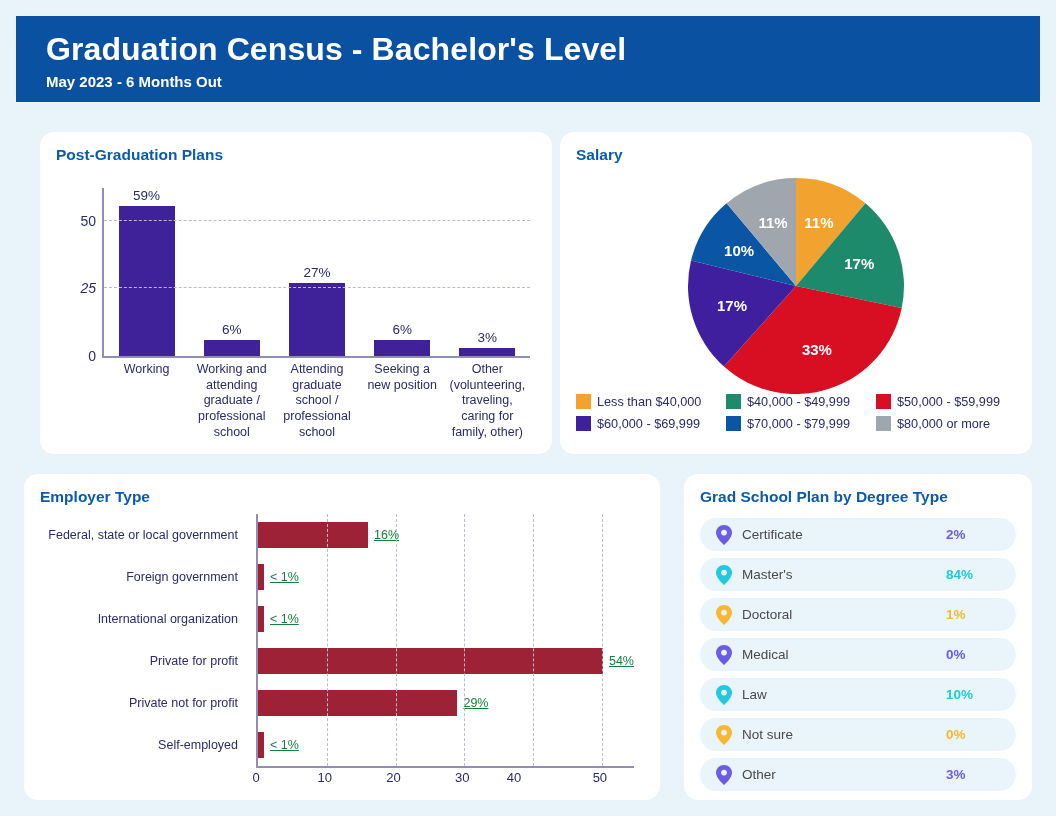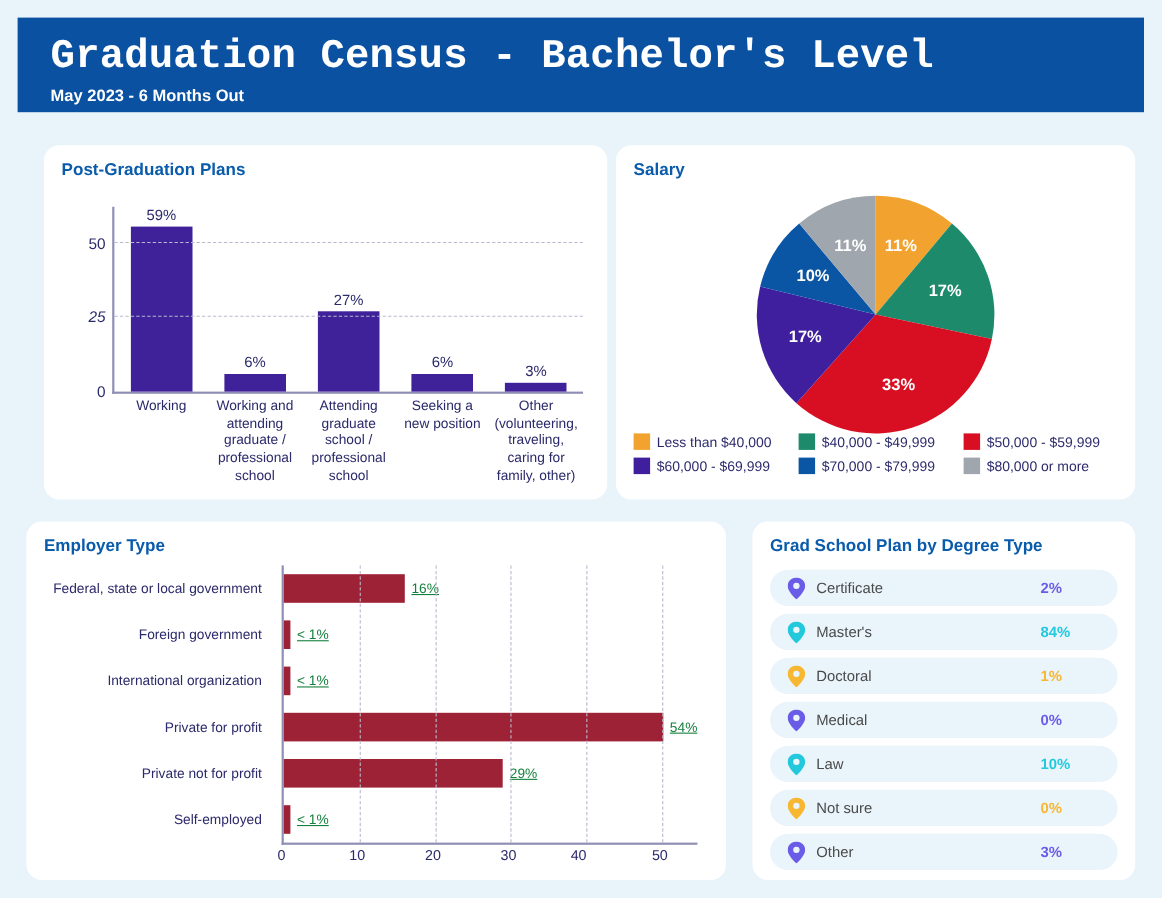"Graduation Census - Bachelor's Level" .header-title { font-family: Liberation Mono, monospace -> none; font-size: 37px -> 32px }
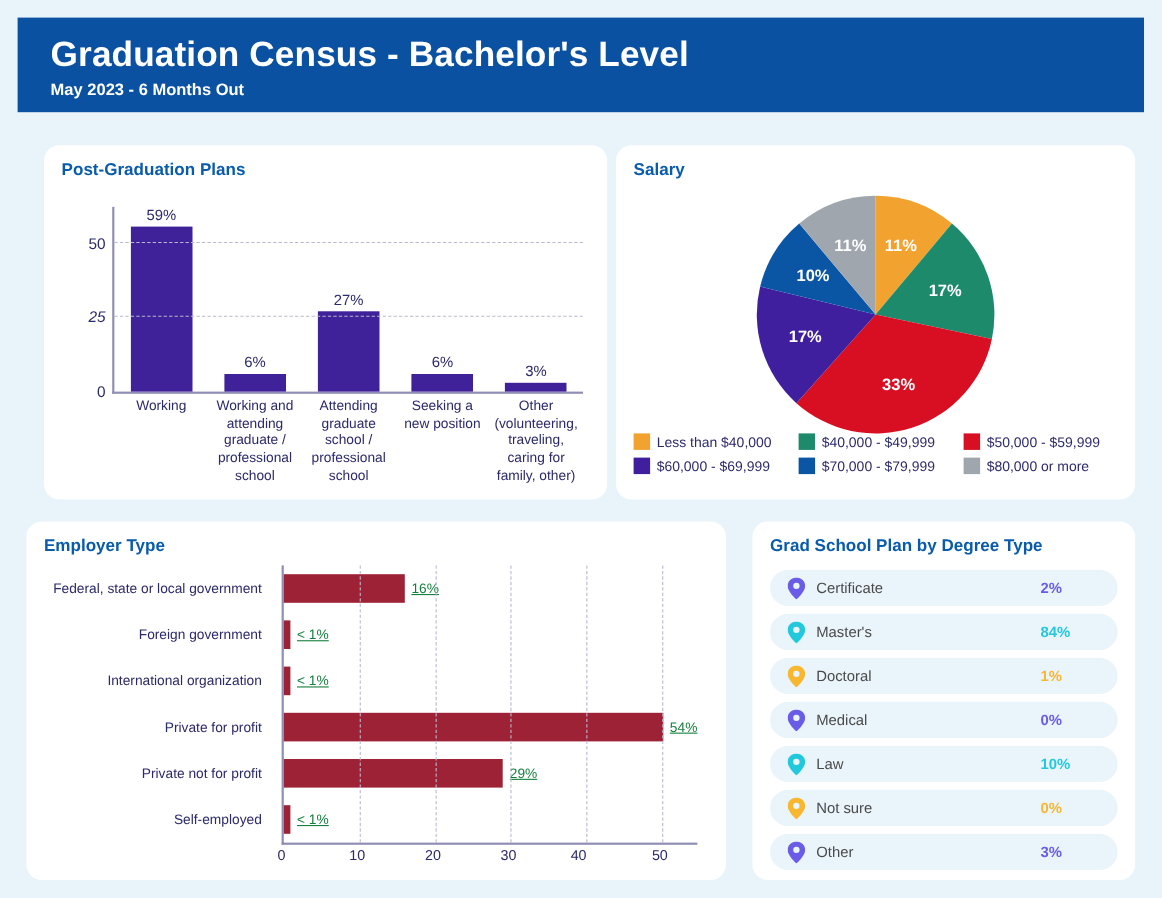"40" span.xtick { left: 270px -> 258px }
